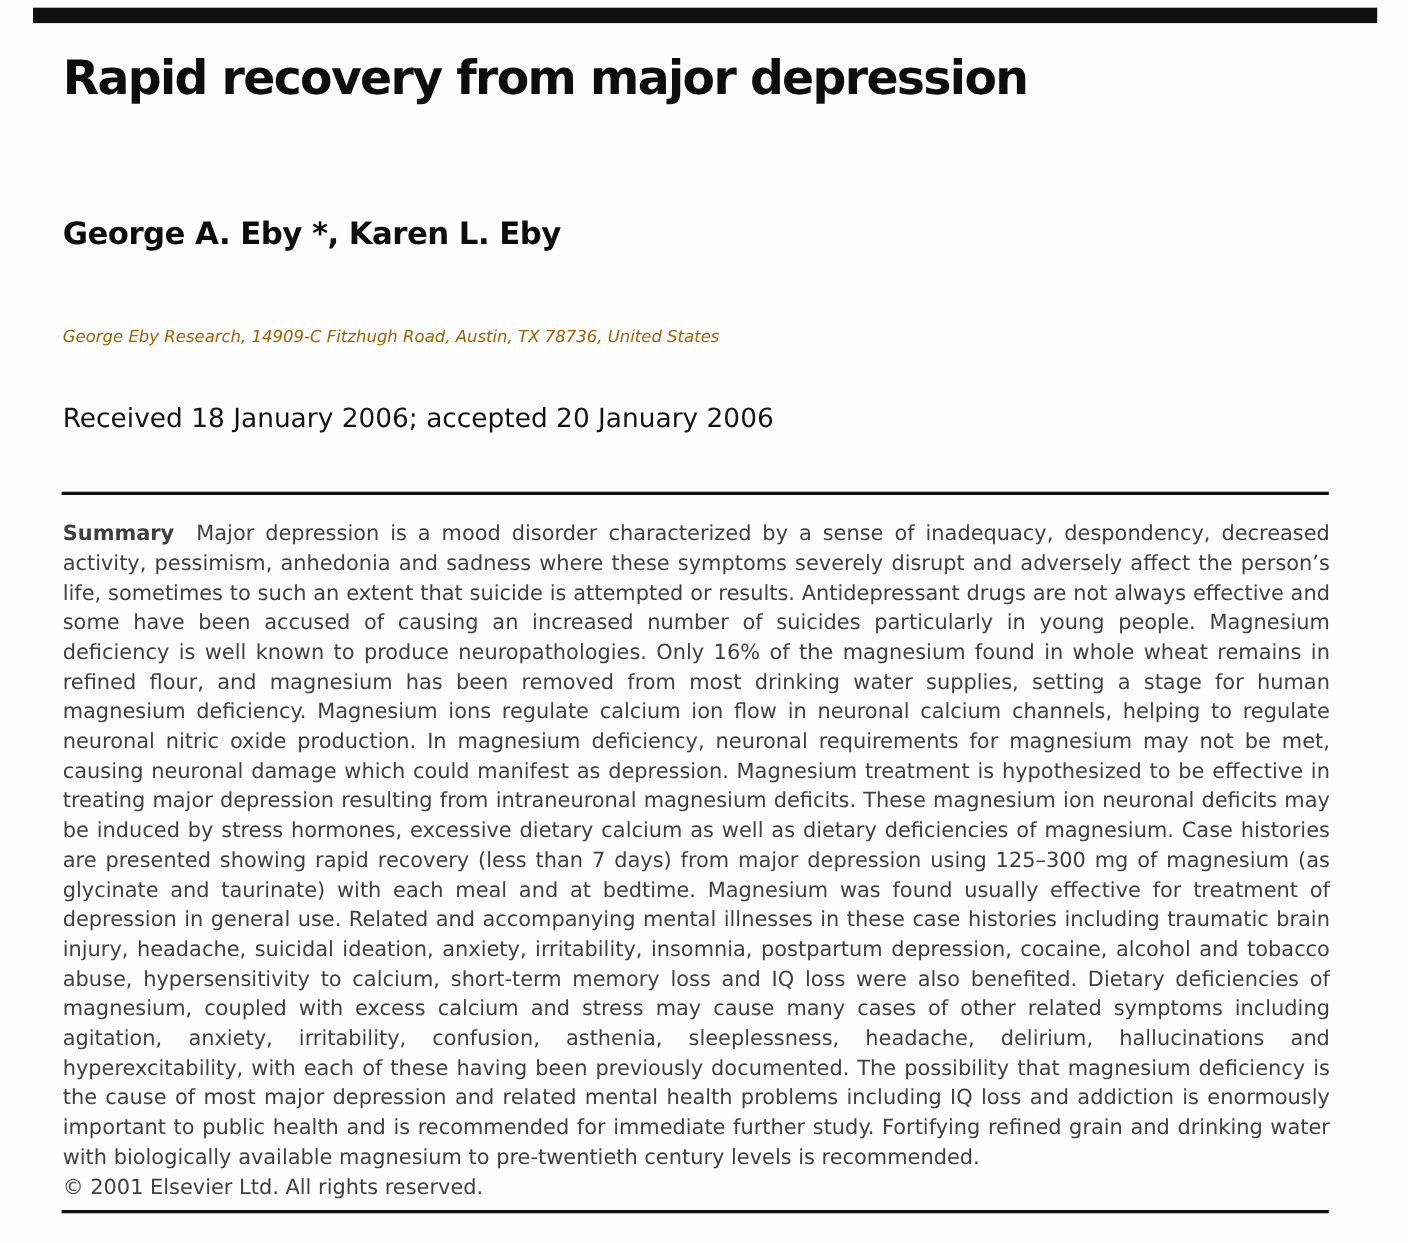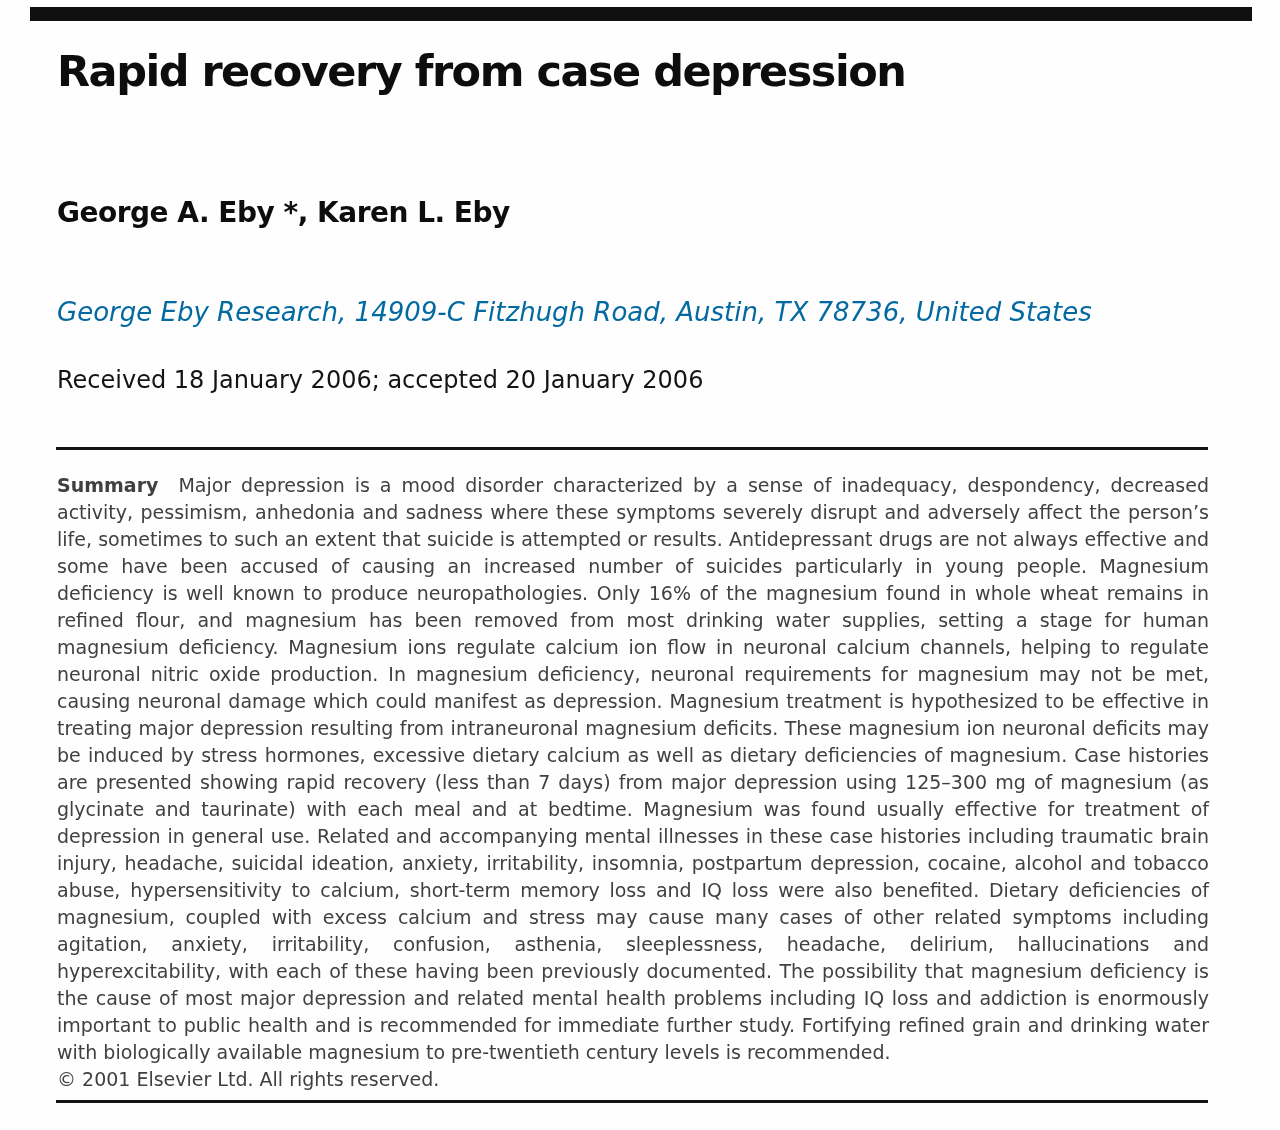"Rapid recovery from case depression" span { text: case -> major }
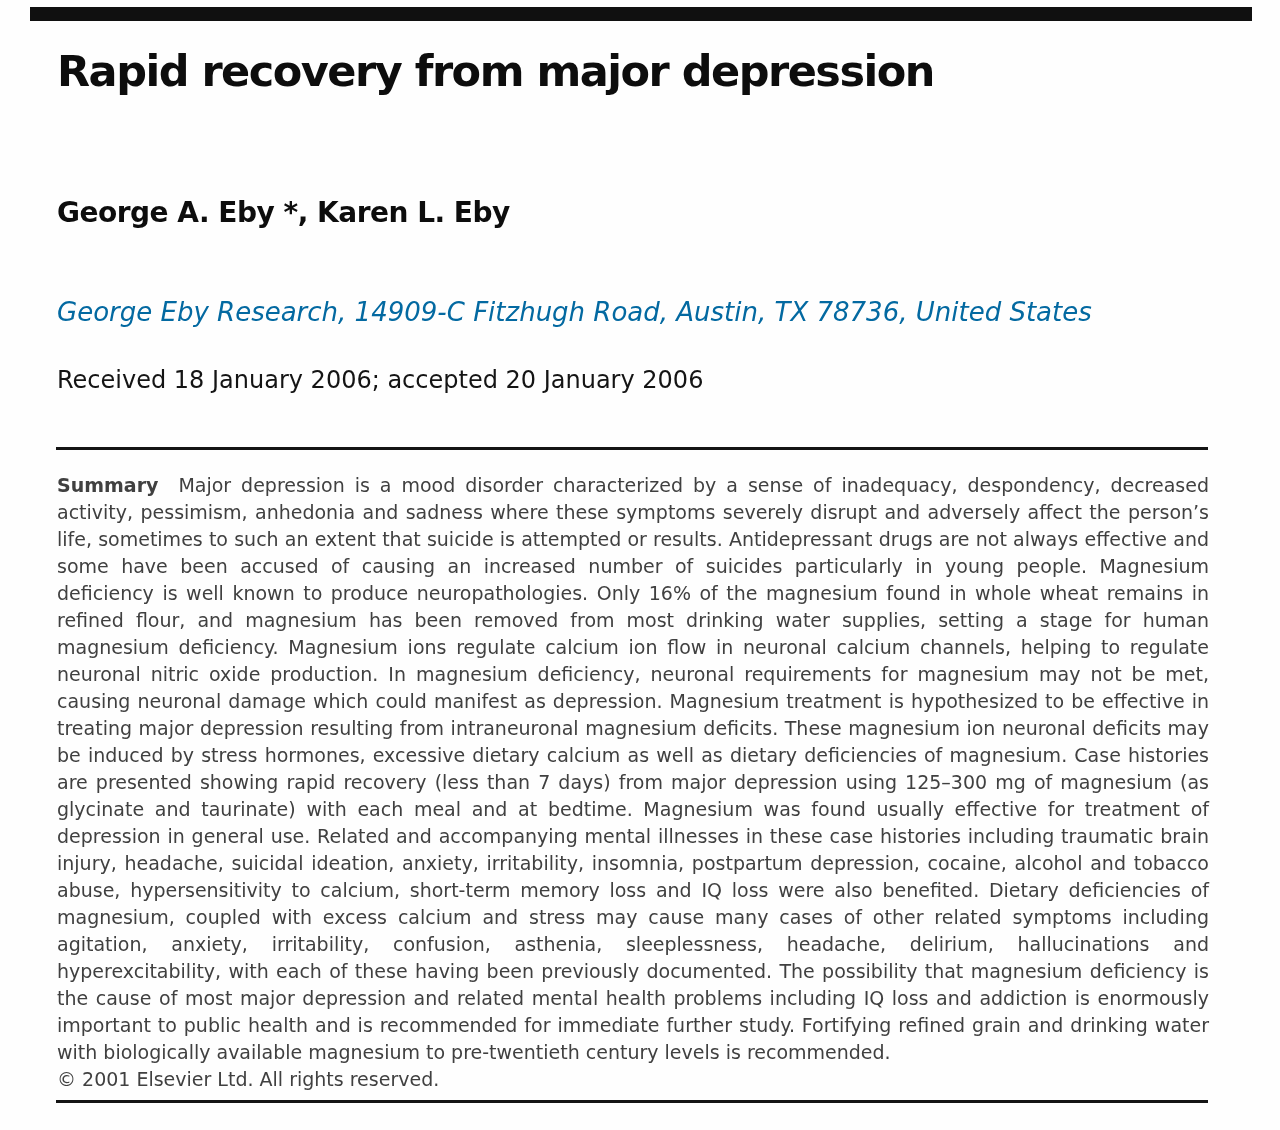"George Eby Research, 14909-C Fitzhugh" .affiliation { color: #0369a1 -> #a16207; font-size: 26px -> 15px }
